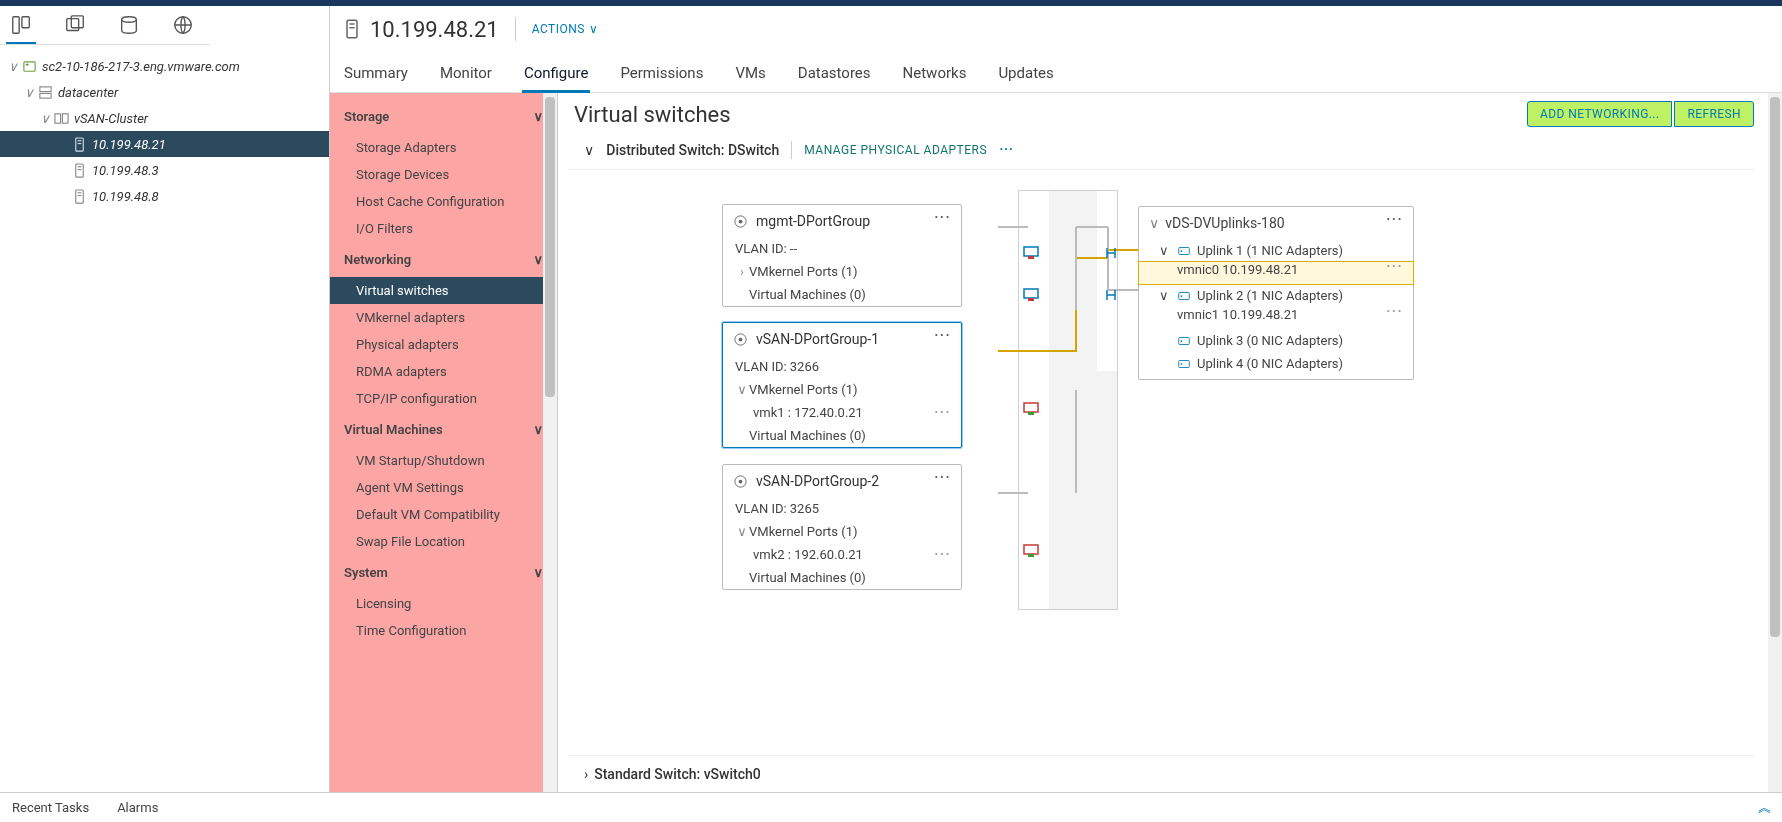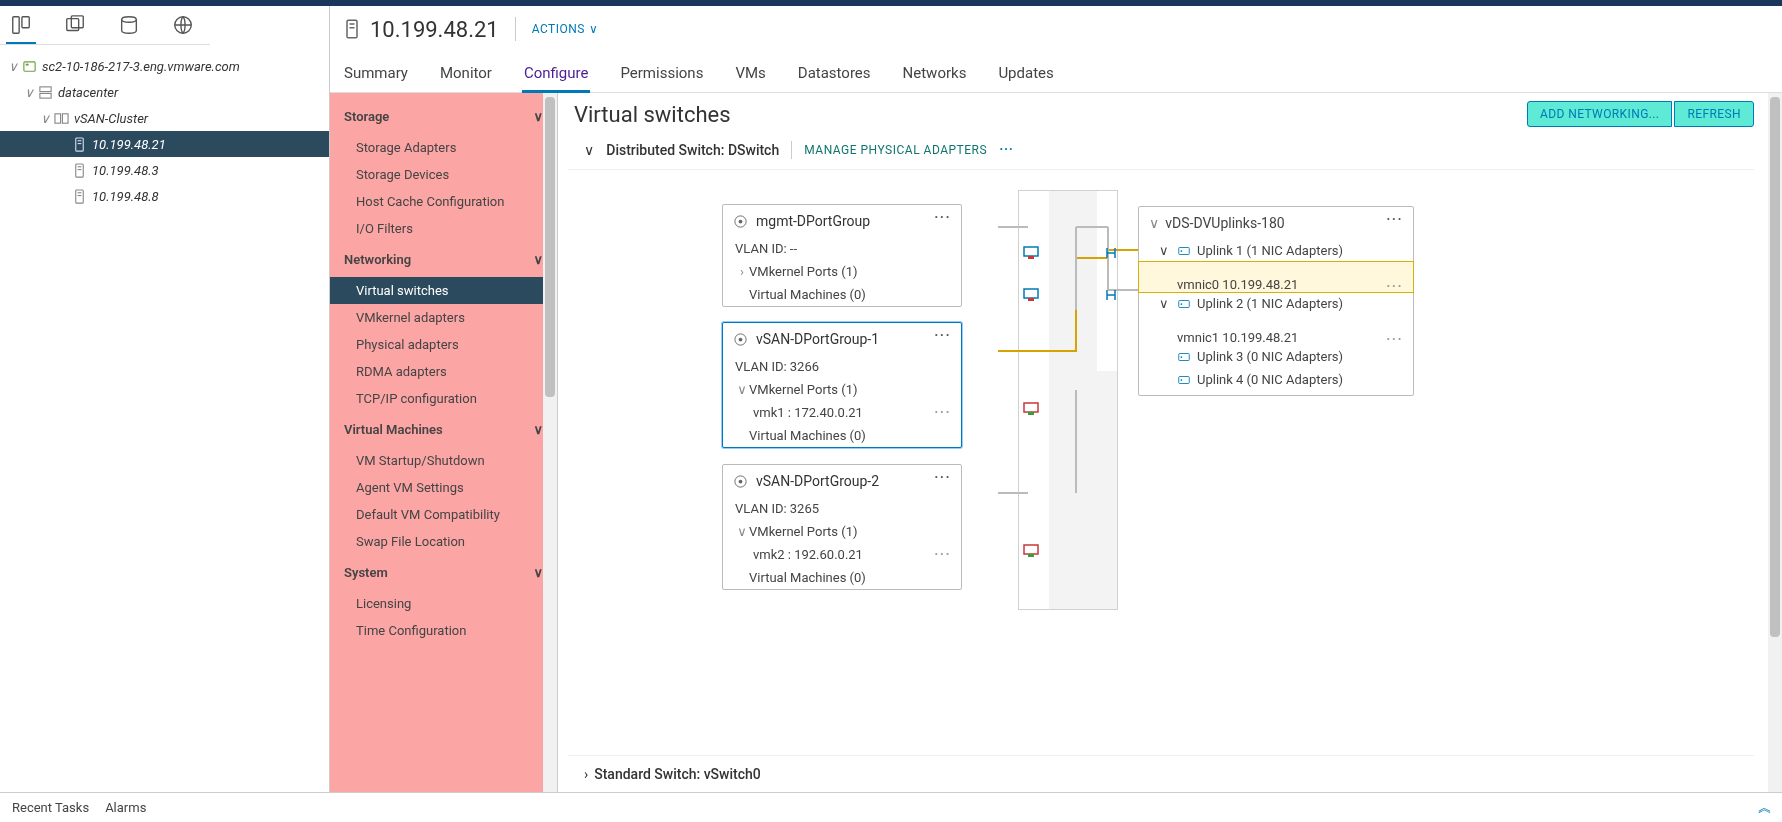"Configure" .tab.active { color: #4c1d95 -> #0f172a }
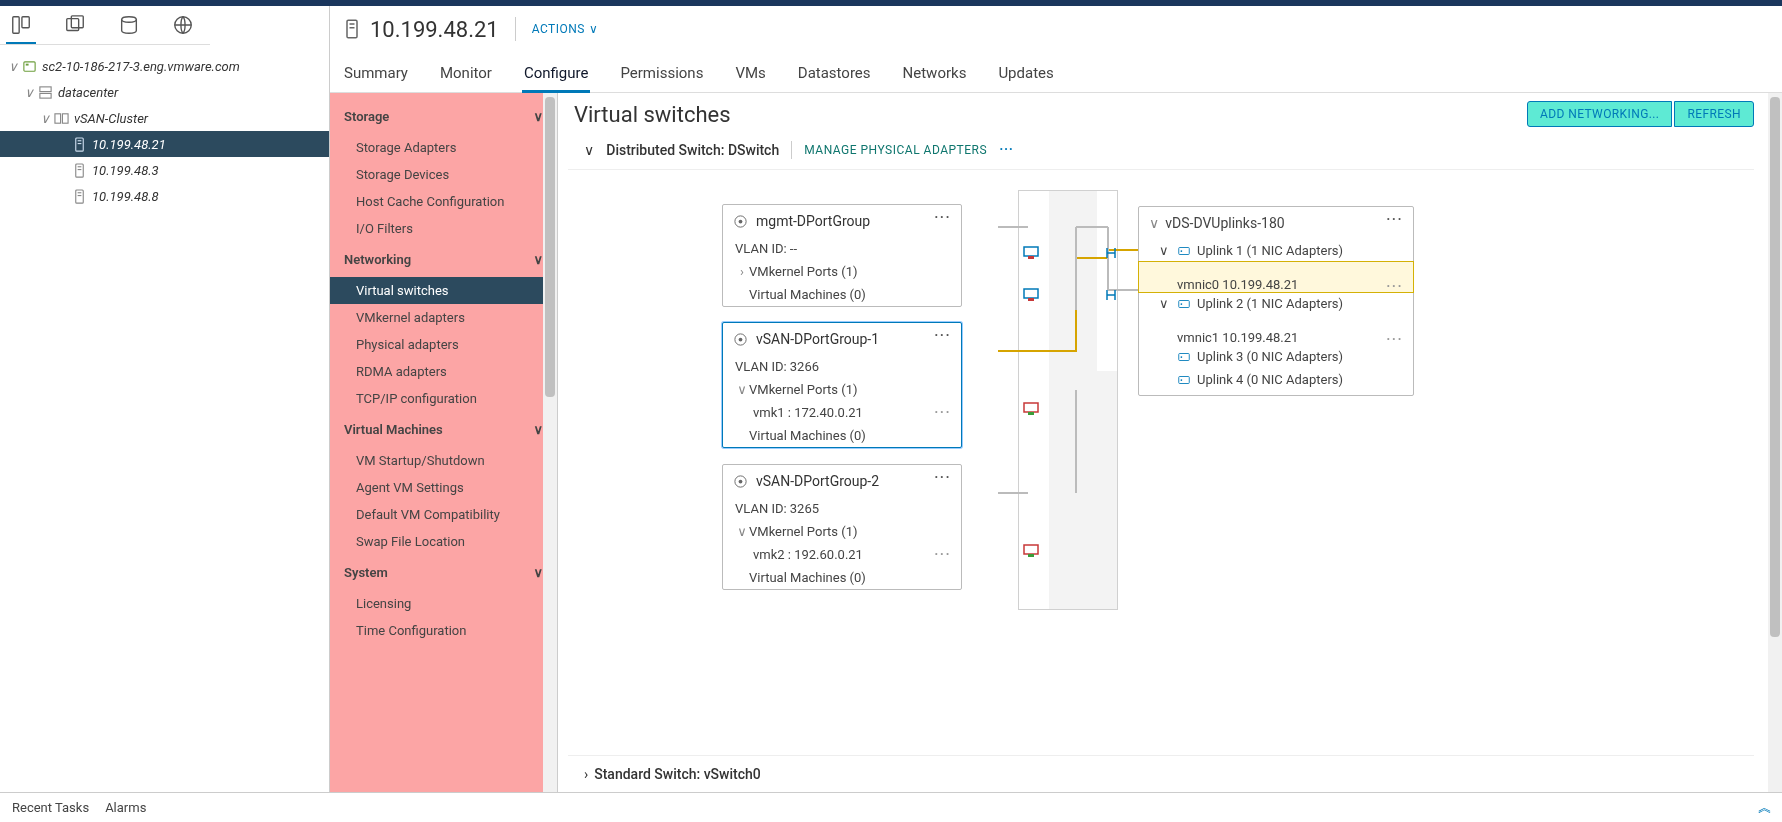"ADD NETWORKING..." .btn-outline { background: #5eead4 -> #bef264 }
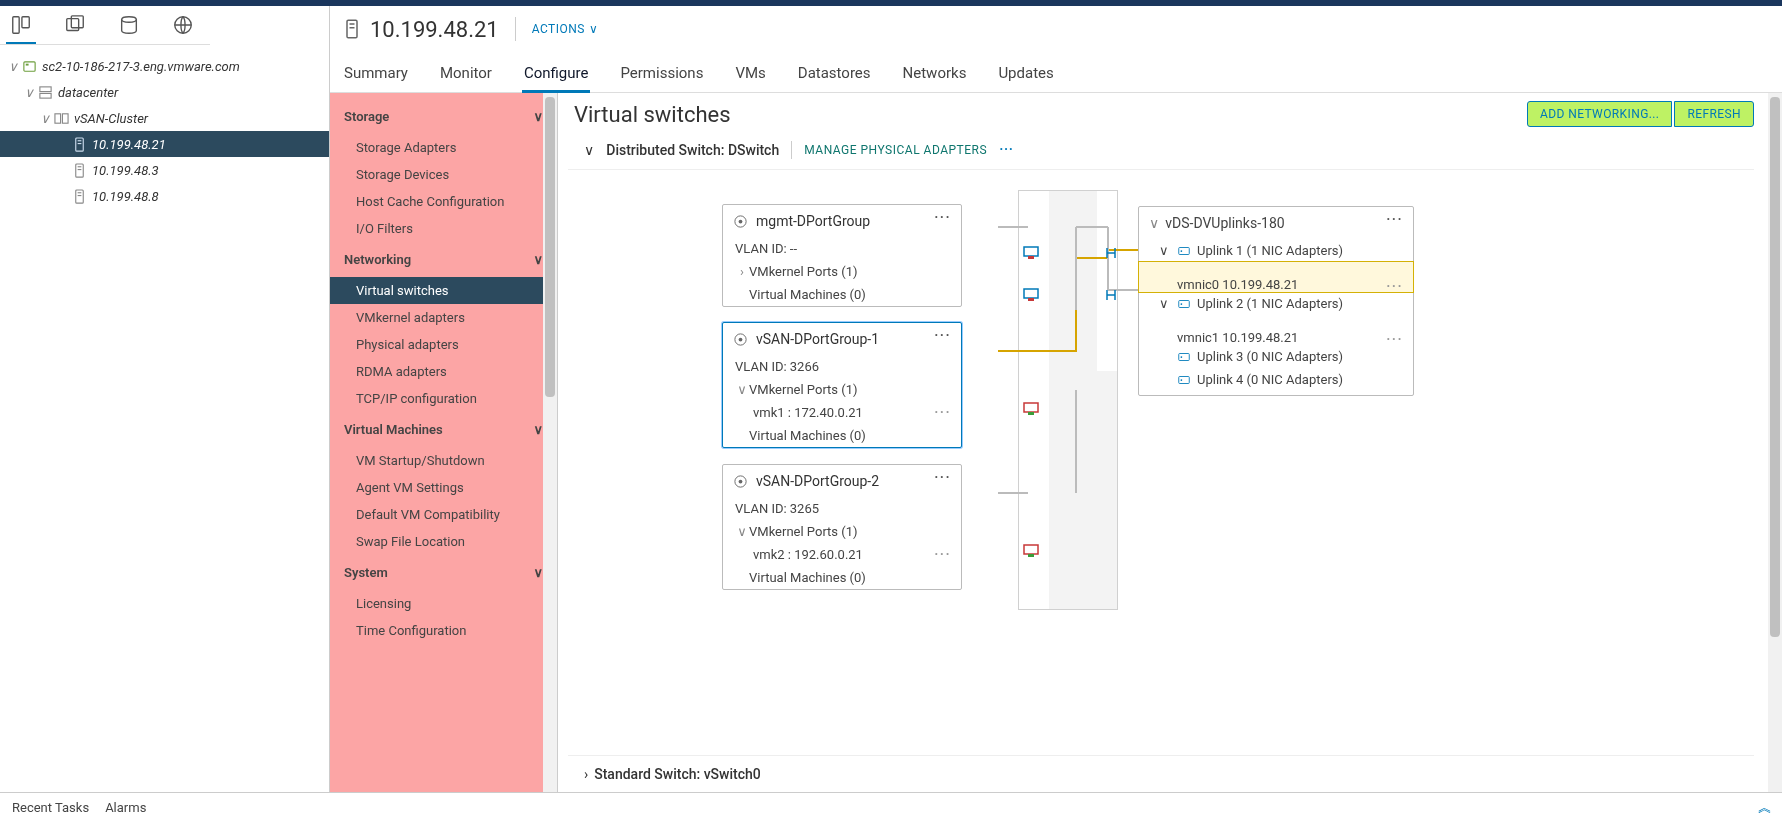"vmnic0 10.199.48.21" .up-sub { align-items: flex-end -> flex-start; height: 30px -> 22px }
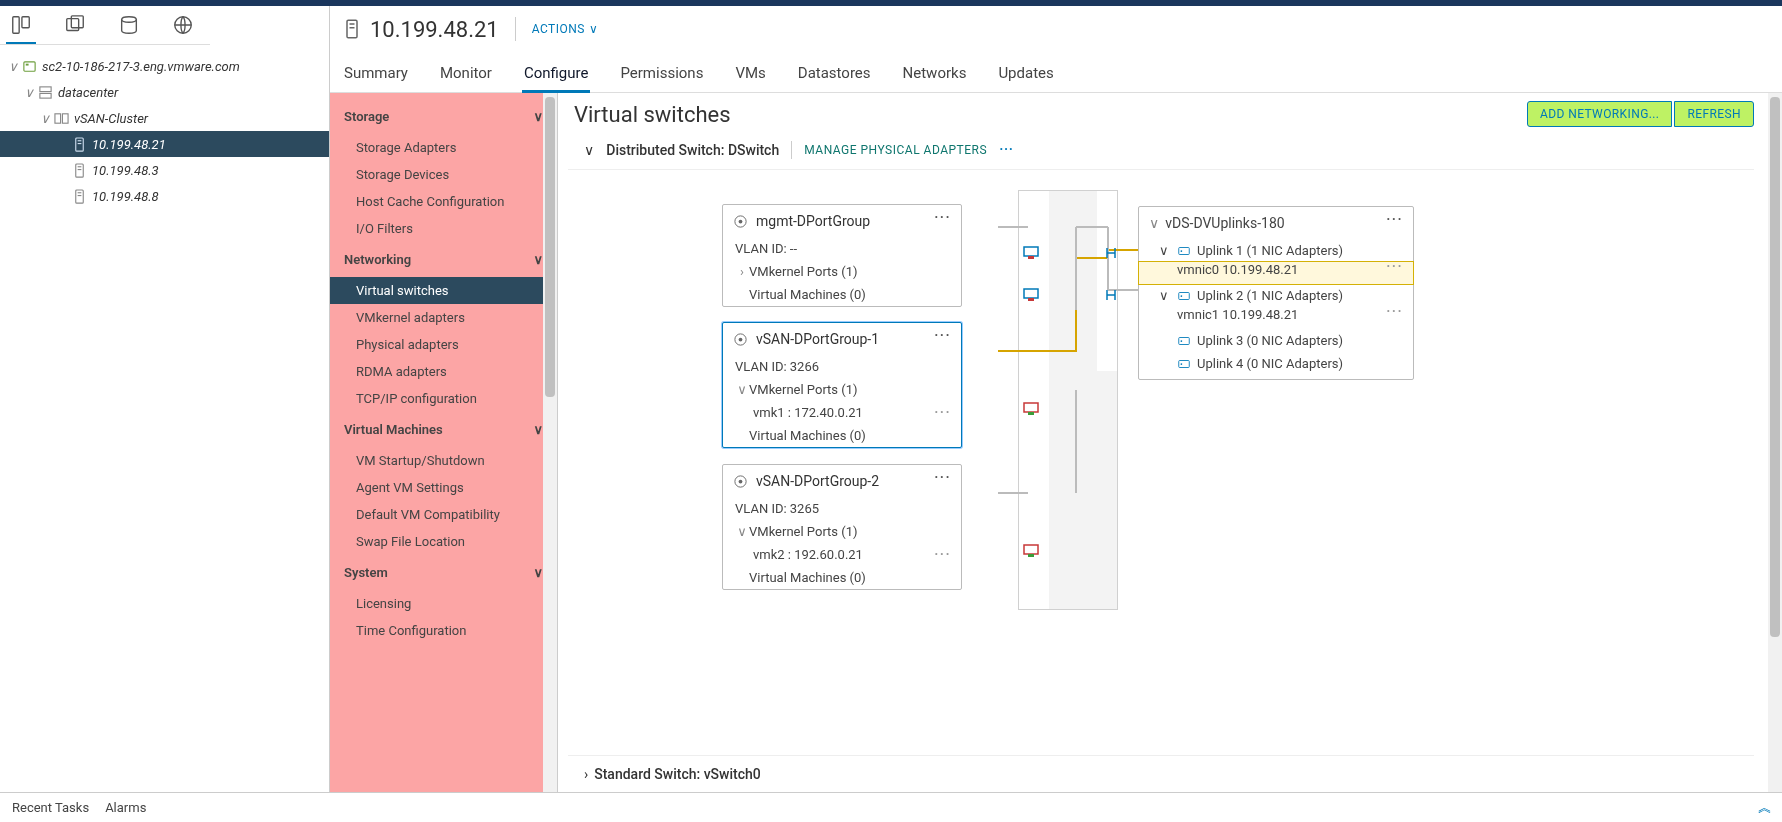"Recent Tasks" .bottom-bar { gap: 16px -> 28px }
